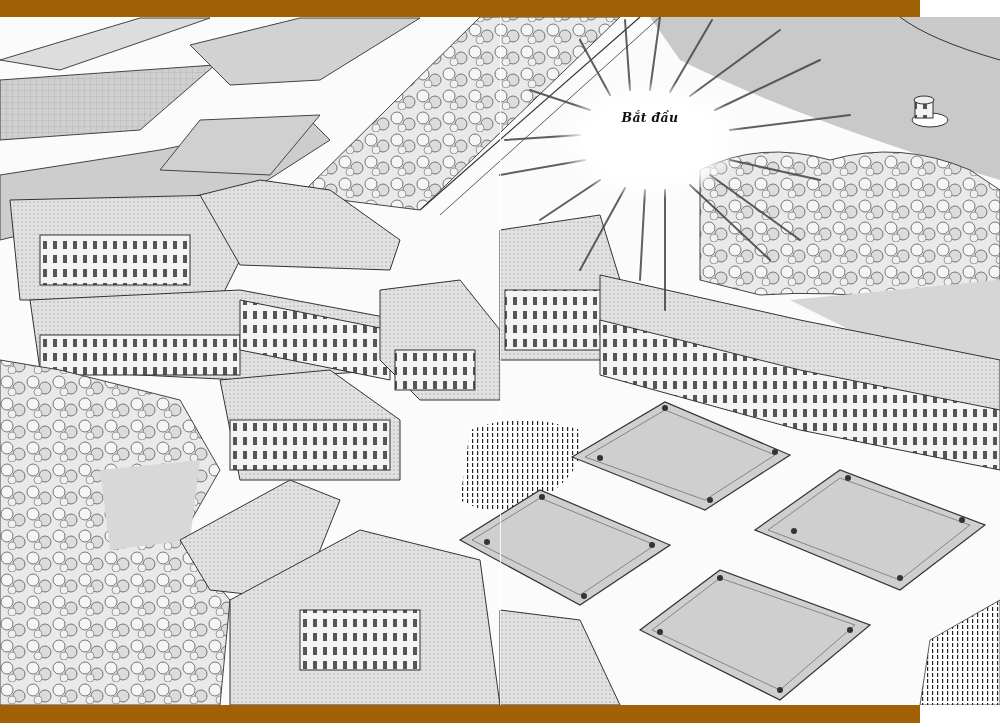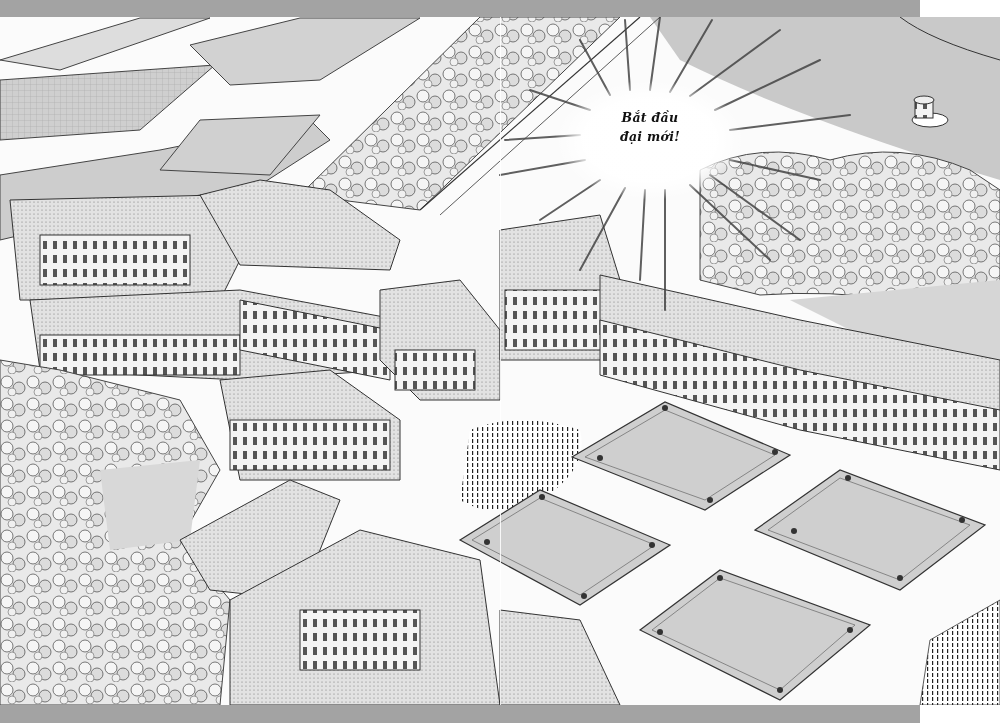"Bắt đầu" .page { background: #a3a3a3 -> #a16207 }
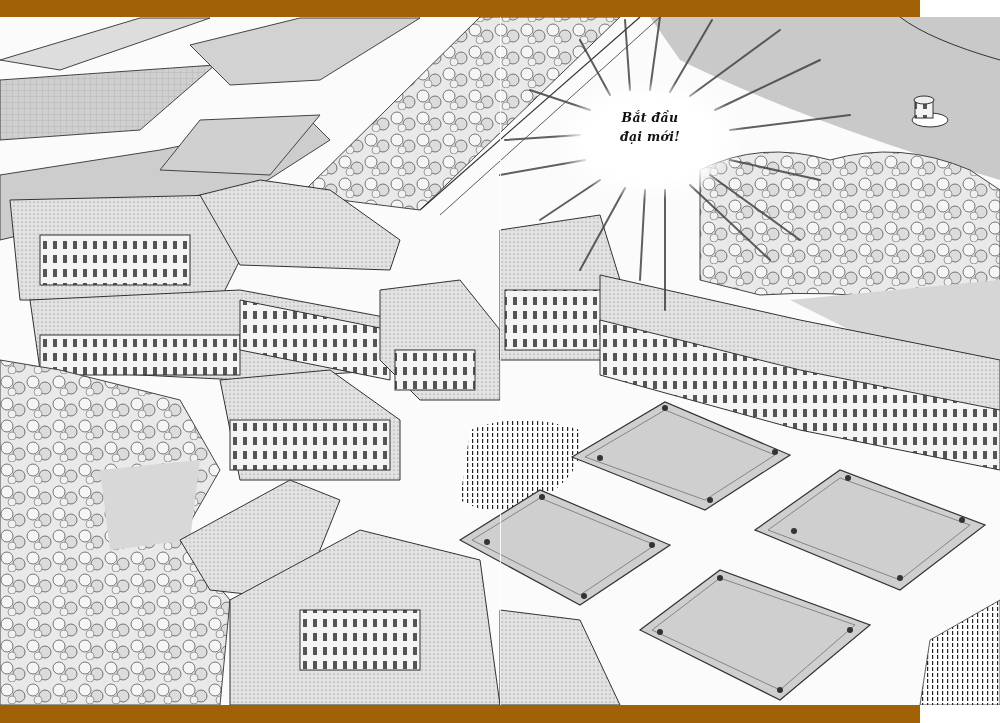"đại mới!" span { html: <span>đại mới!</span> -> none }
